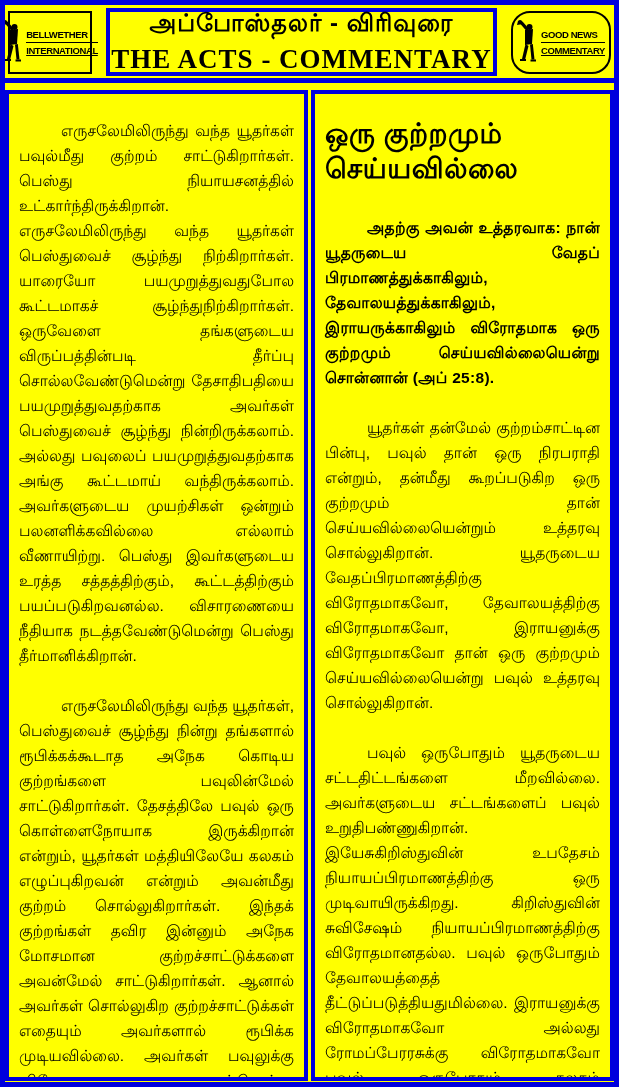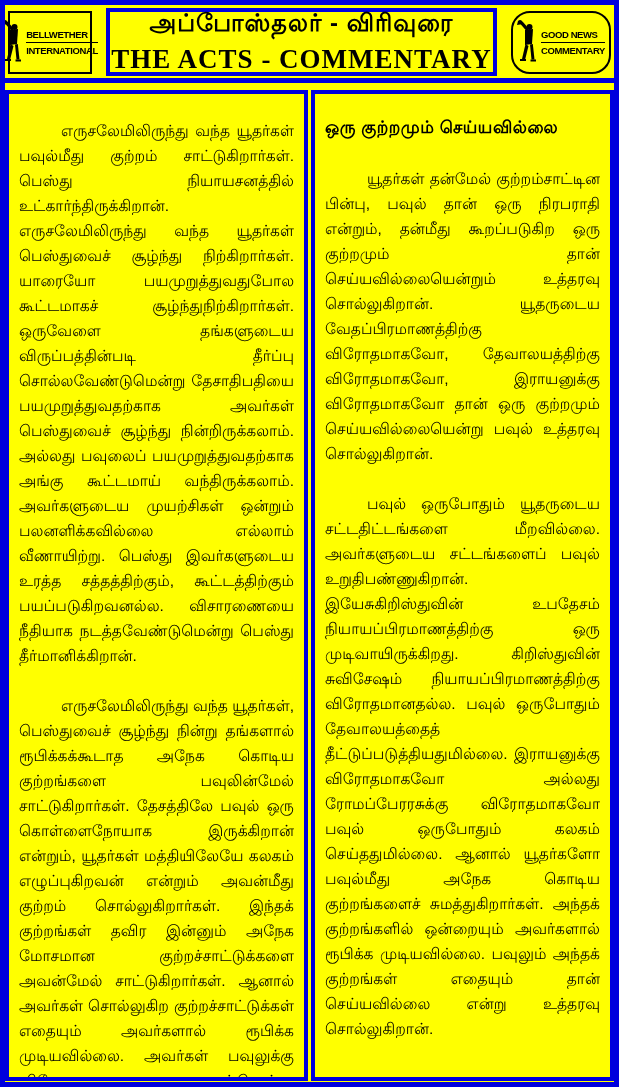"INTERNATIONAL" .logo-text .bottom { text-decoration: none -> underline }
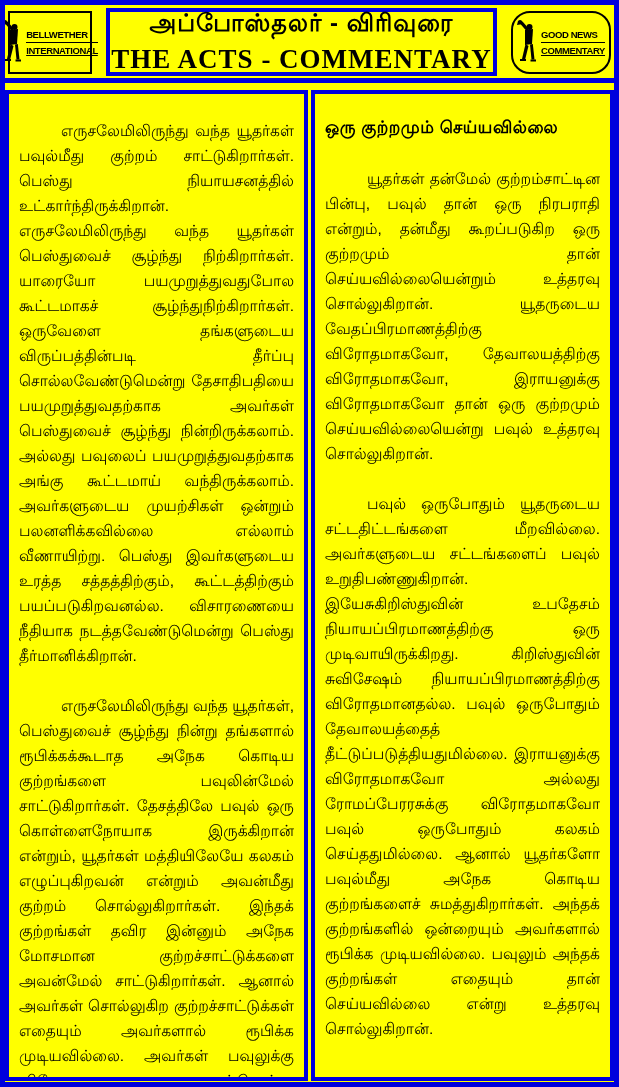"ஒரு குற்றமும் செய்யவில்லை" .col-heading { font-size: 17px -> 28px }
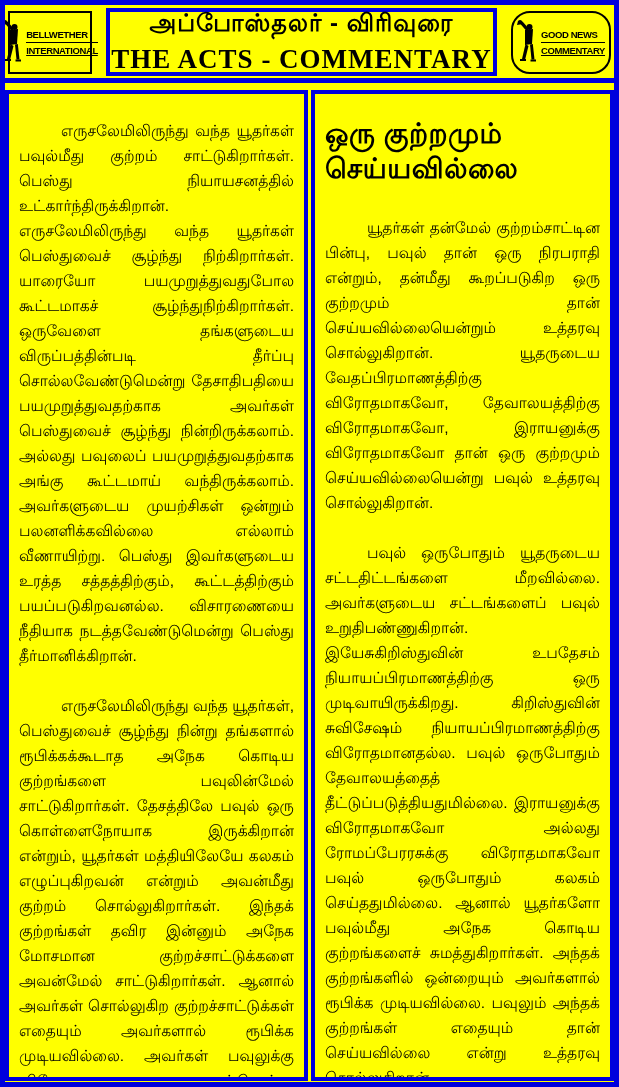"அதற்கு அவன் உத்தரவாக: நான் யூதருடைய" p.quote { html: none -> <p>அதற்கு அவன் உத்தரவாக: நான் யூதருடைய வேதப் பிரமாணத்துக்காகிலும், தேவாலயத்துக்காகிலும், இராயருக்காகிலும் விரோதமாக ஒரு குற்றமும் செய்யவில்லையென்று சொன்னான் (அப் 25:8).</p> }
